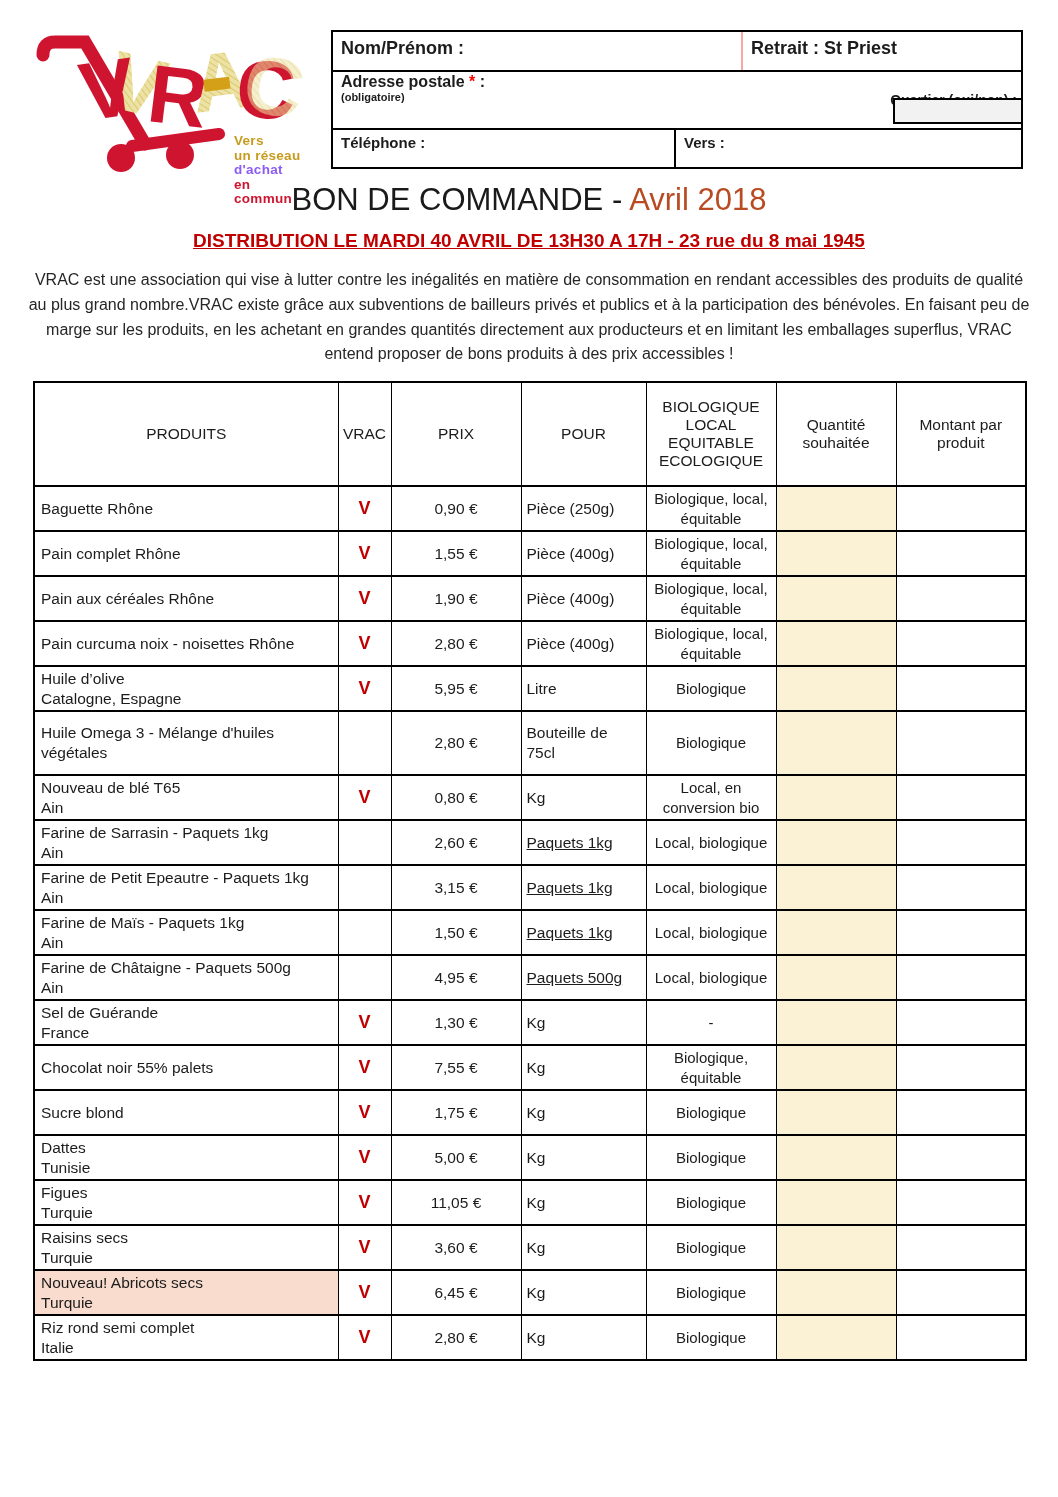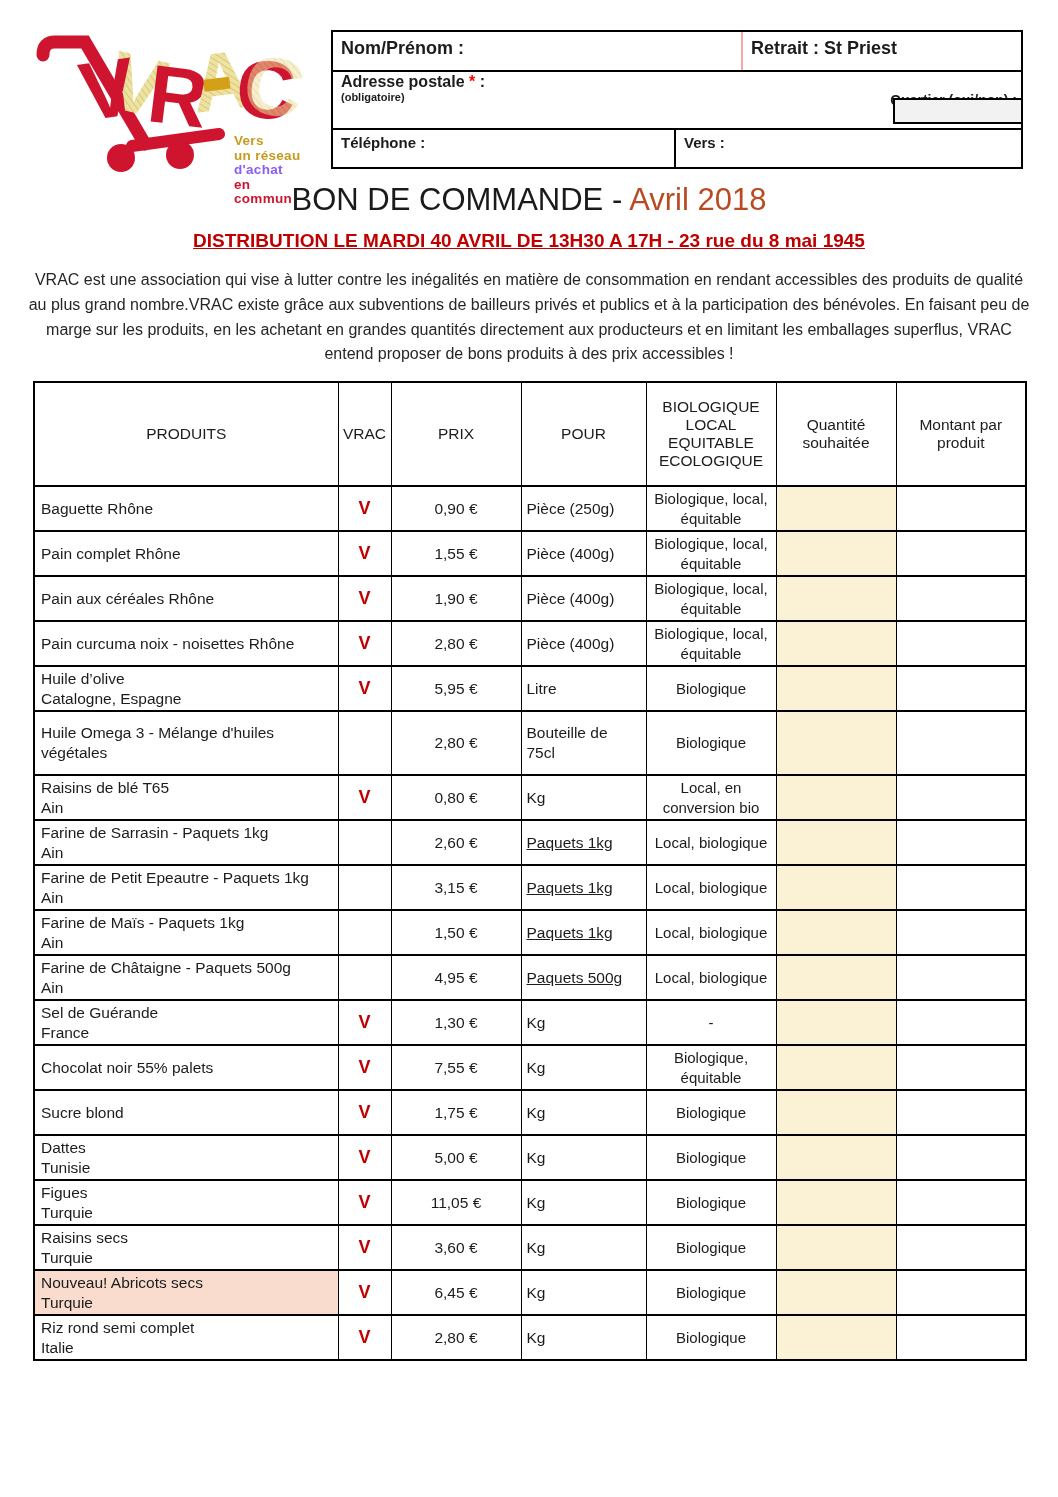"Raisins de blé T65" span { text: Raisins -> Nouveau }
